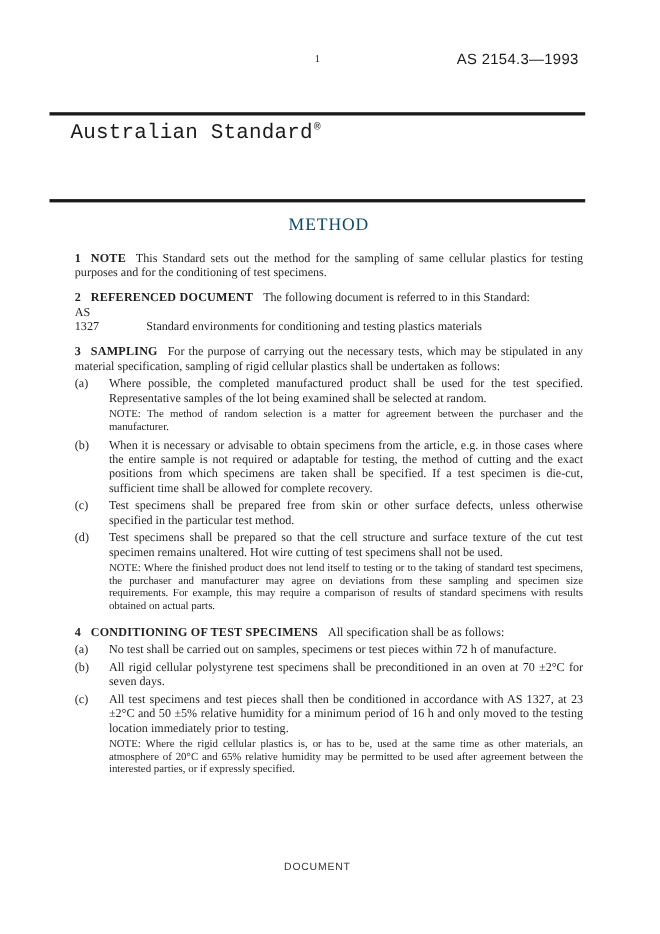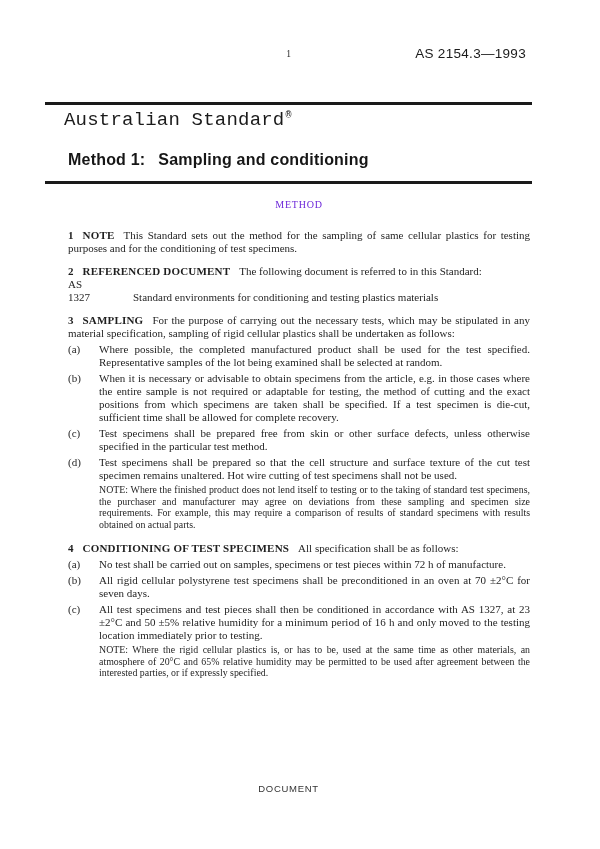"Method 1: Sampling and conditioning" h2.doc-subtitle { html: <h2><span>Method 1:</span><span>Sampling and conditioning</span></h2> -> none }
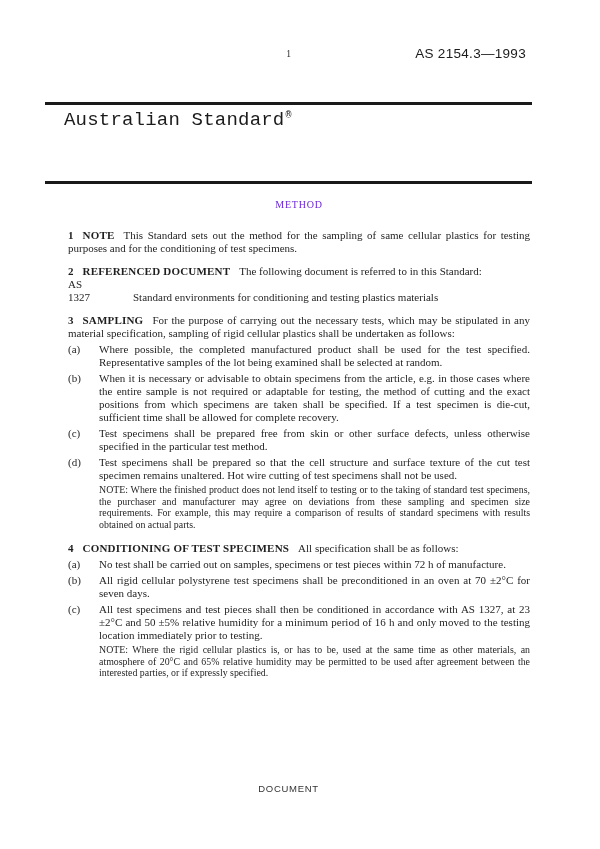"METHOD" .method-heading { color: #6d28d9 -> #0c4a6e; font-size: 10px -> 16px }
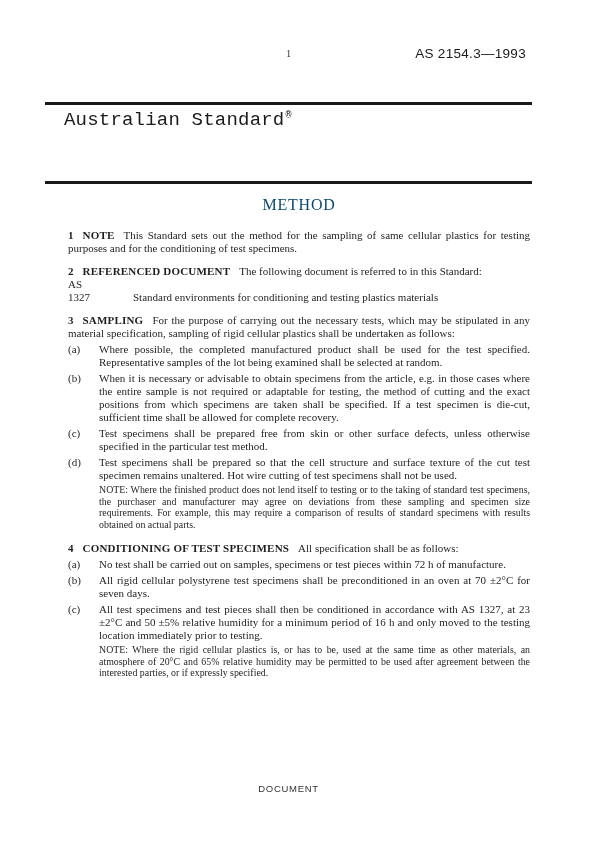"NOTE: The method of random" p.note { html: none -> <p>NOTE: The method of random selection is a matter for agreement between the purchaser and the manufacturer.</p> }
